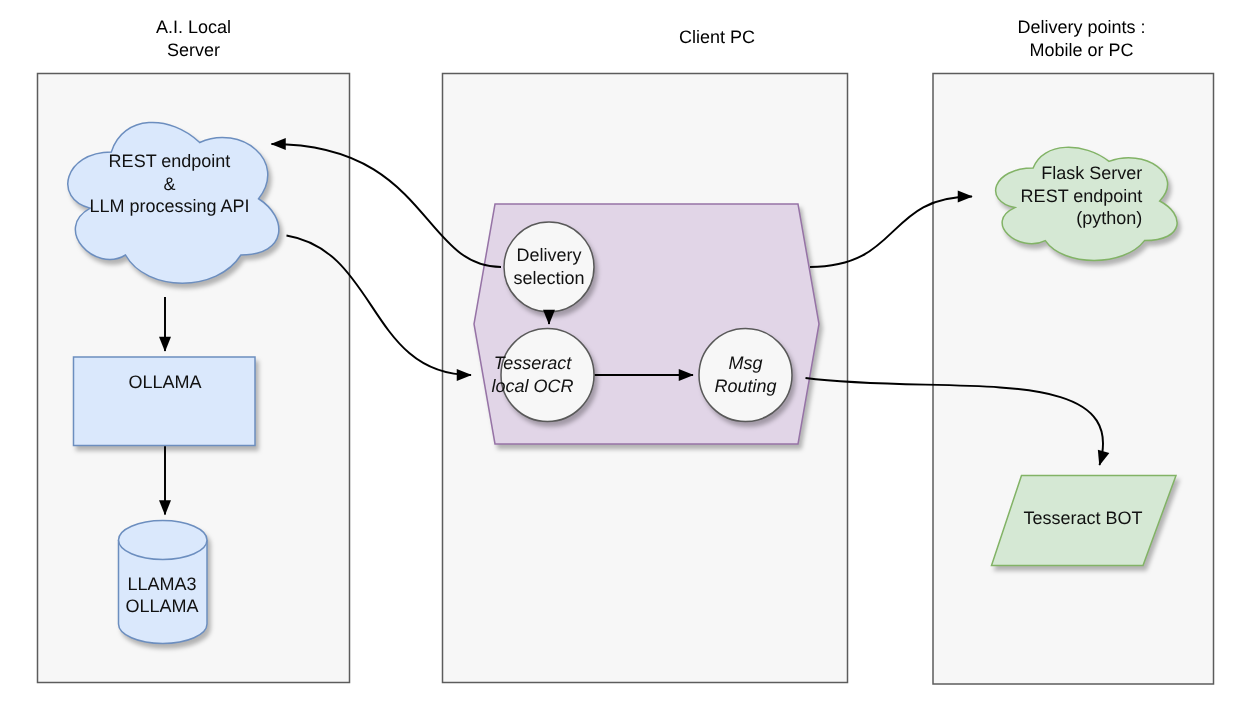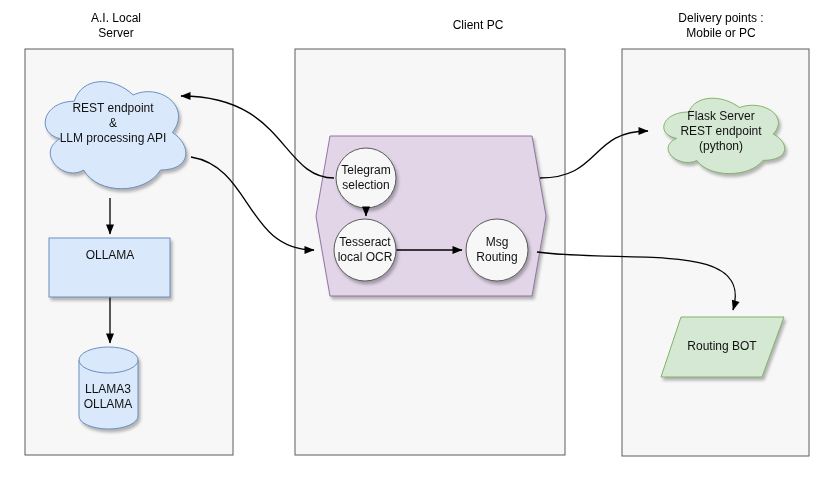"A.I. Local" div.label { left: 116px -> 129px }
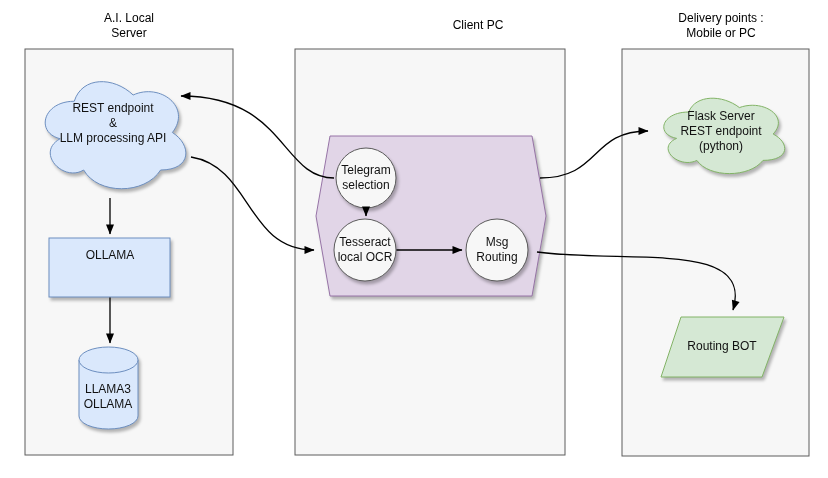"Flask Server" div.label { text-align: none -> right }
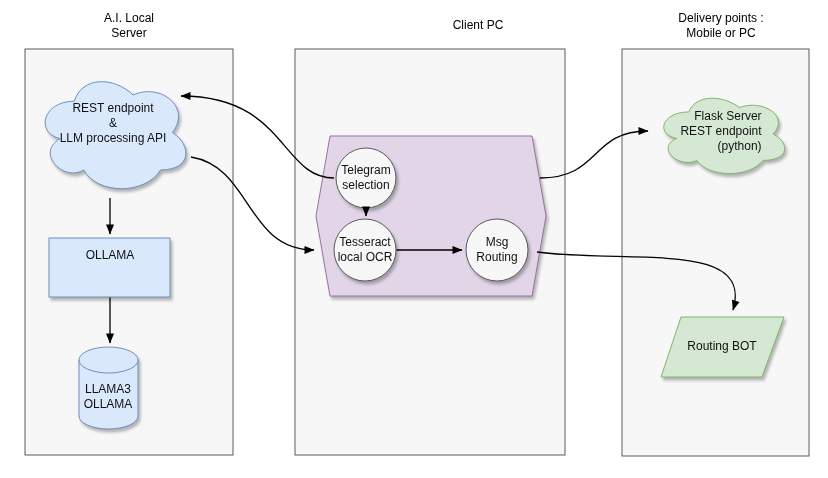"Telegram" div.label { text: Telegram -> Delivery }
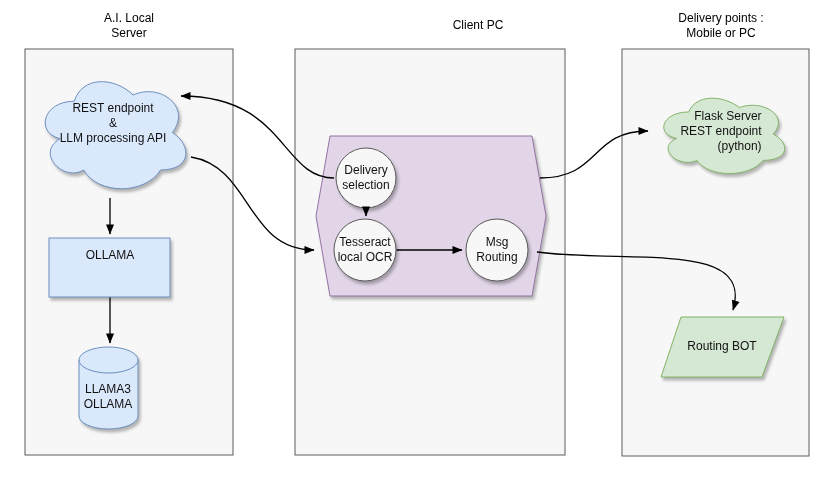"Tesseract" div.label { font-style: none -> italic; left: 365px -> 355px }
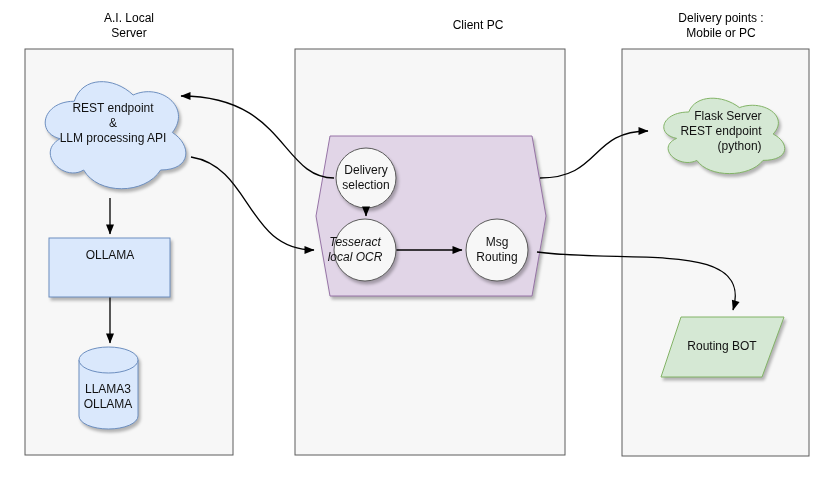"Msg" div.label { font-style: none -> italic }
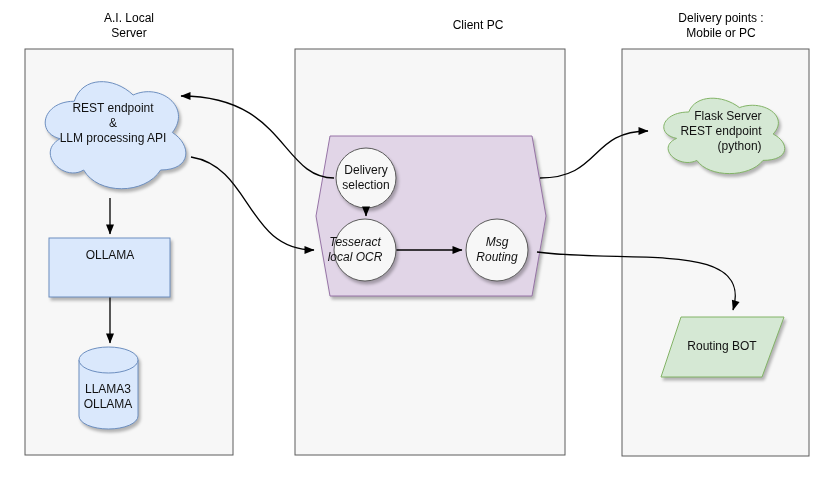"Routing BOT" div.label { text: Routing -> Tesseract }
